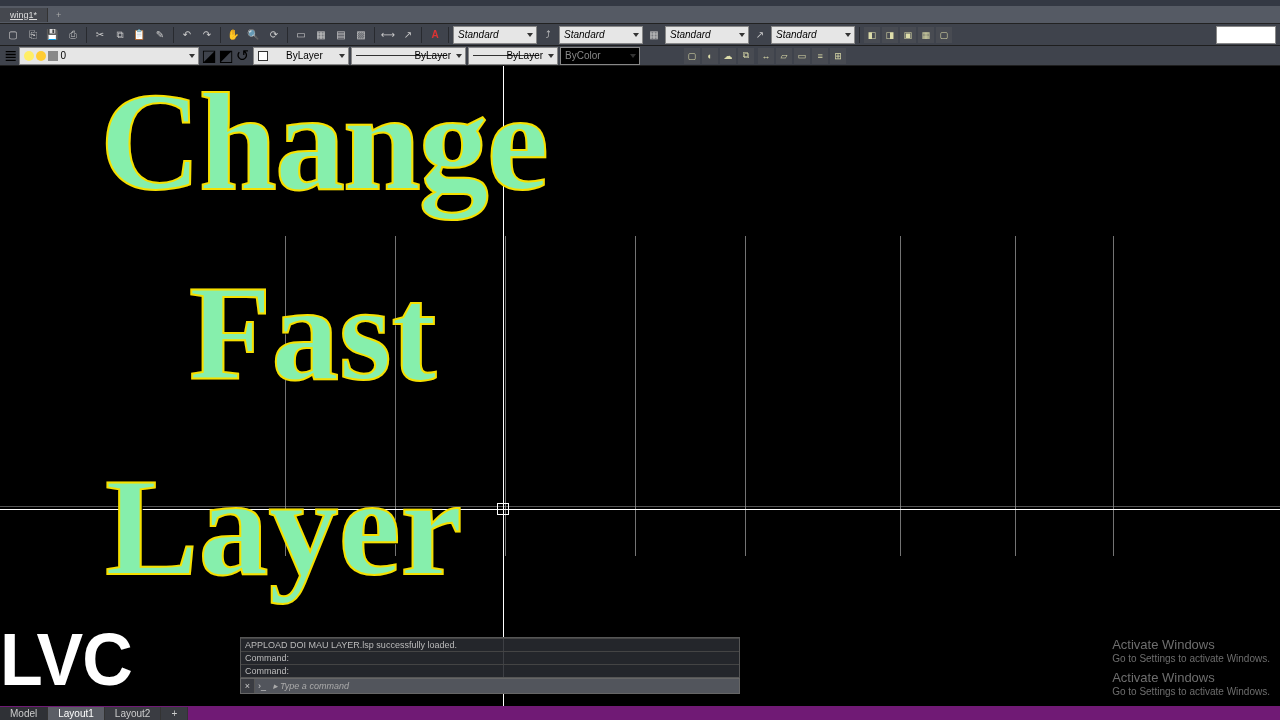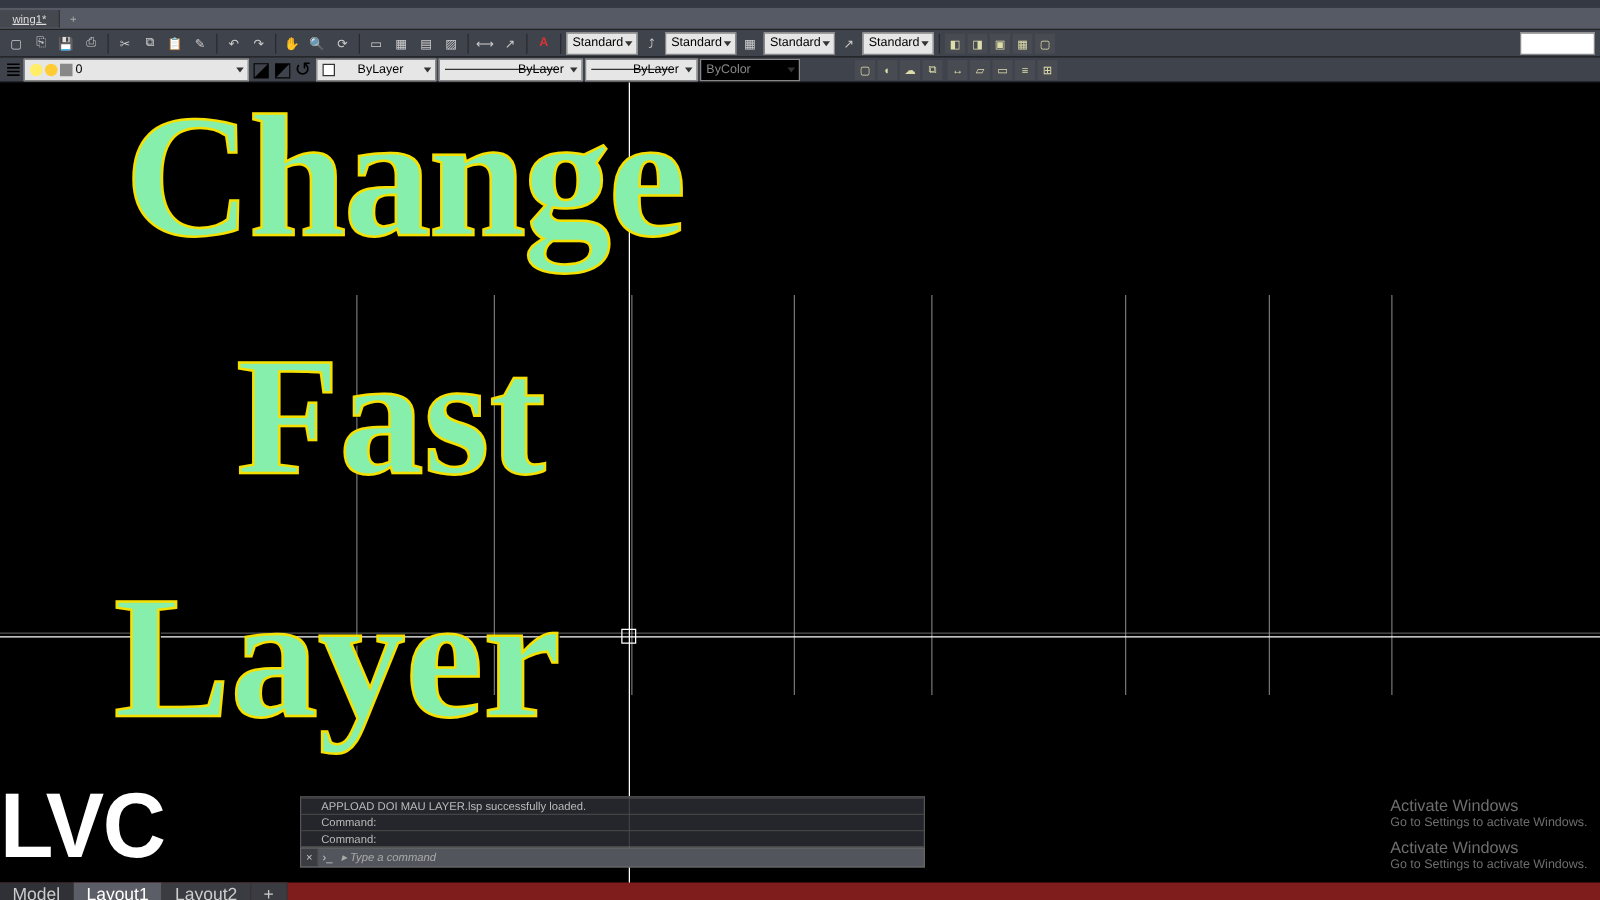"Standard" .dd-style { font-style: none -> italic; width: 57px -> 84px }
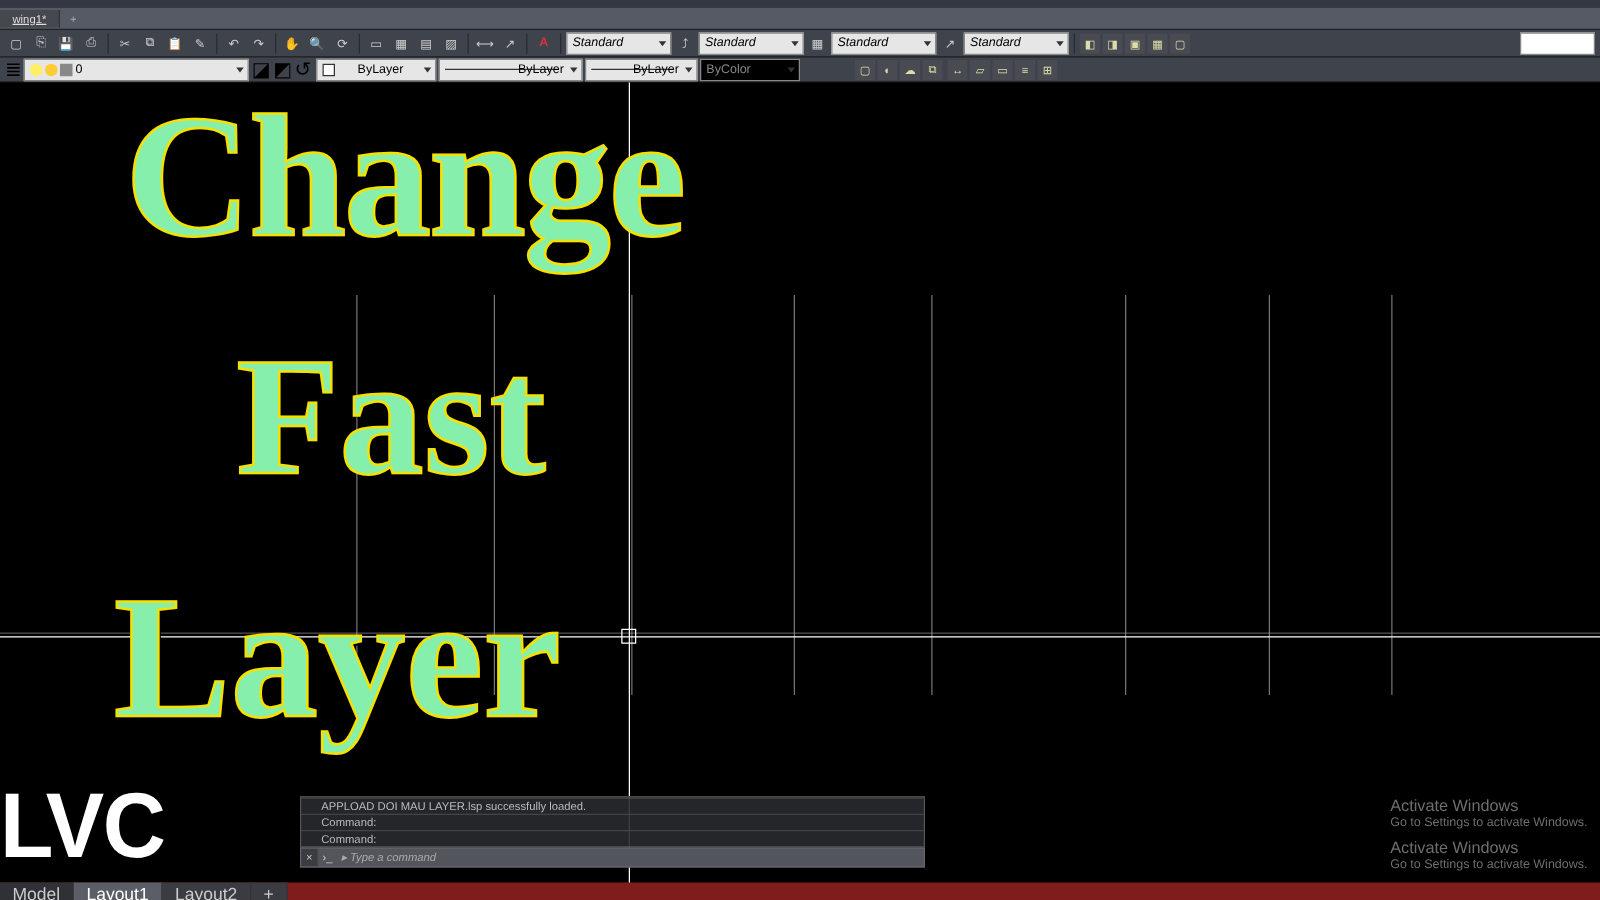"Layer" .ov3 { left: 91px -> 105px }
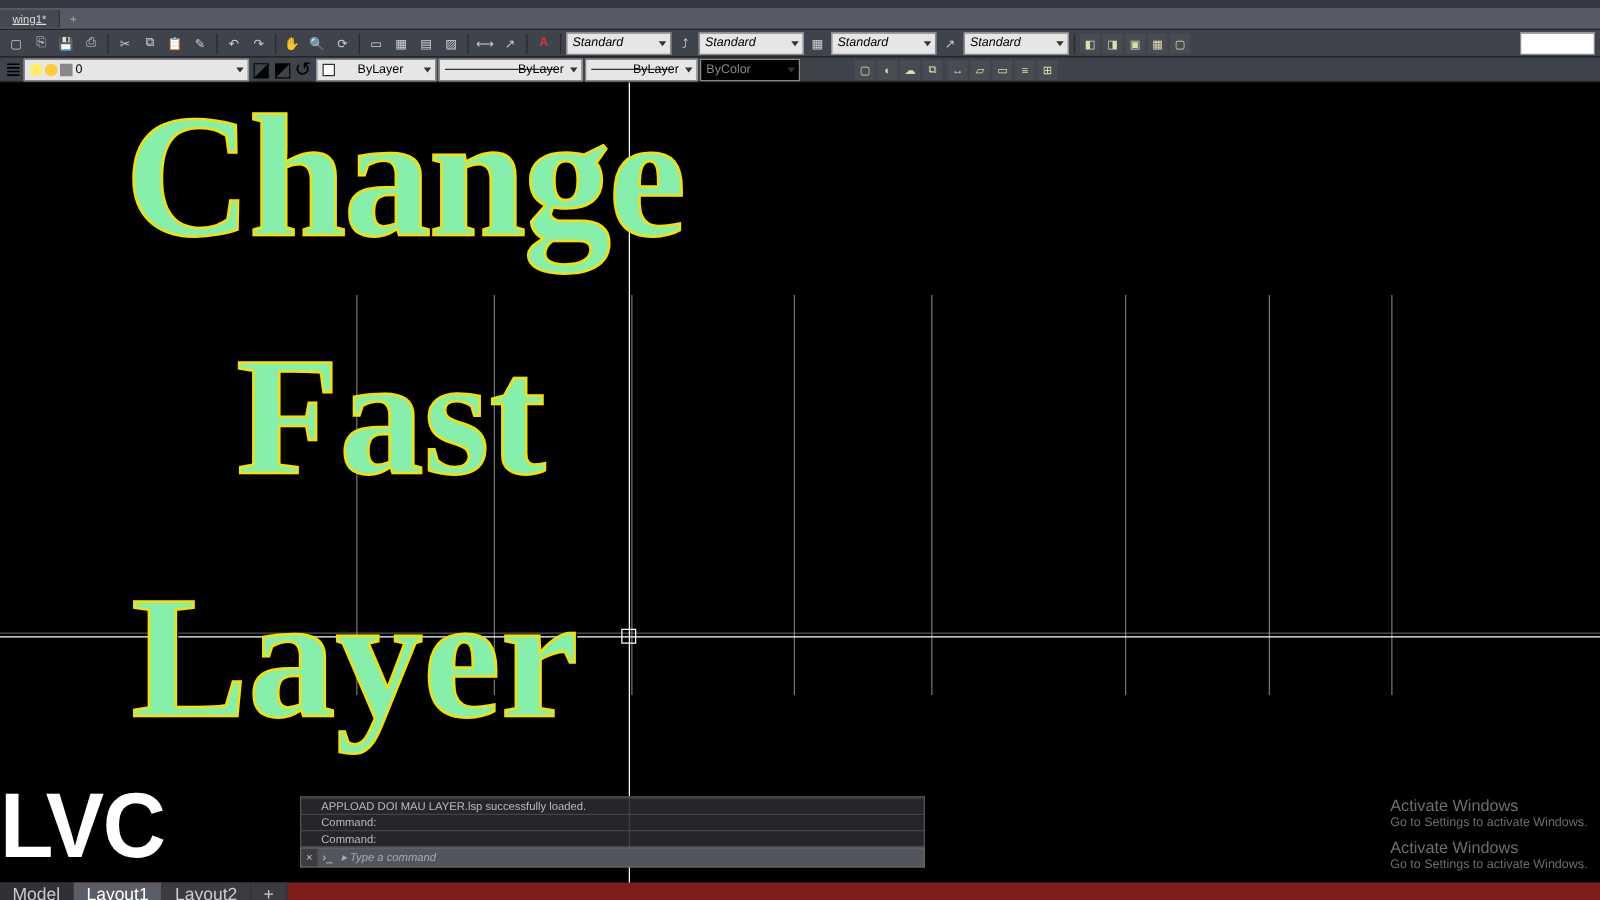"APPLOAD DOI MAU LAYER.lsp successfully" .cmd-history .row { padding: 1px 16px -> 1px 4px }
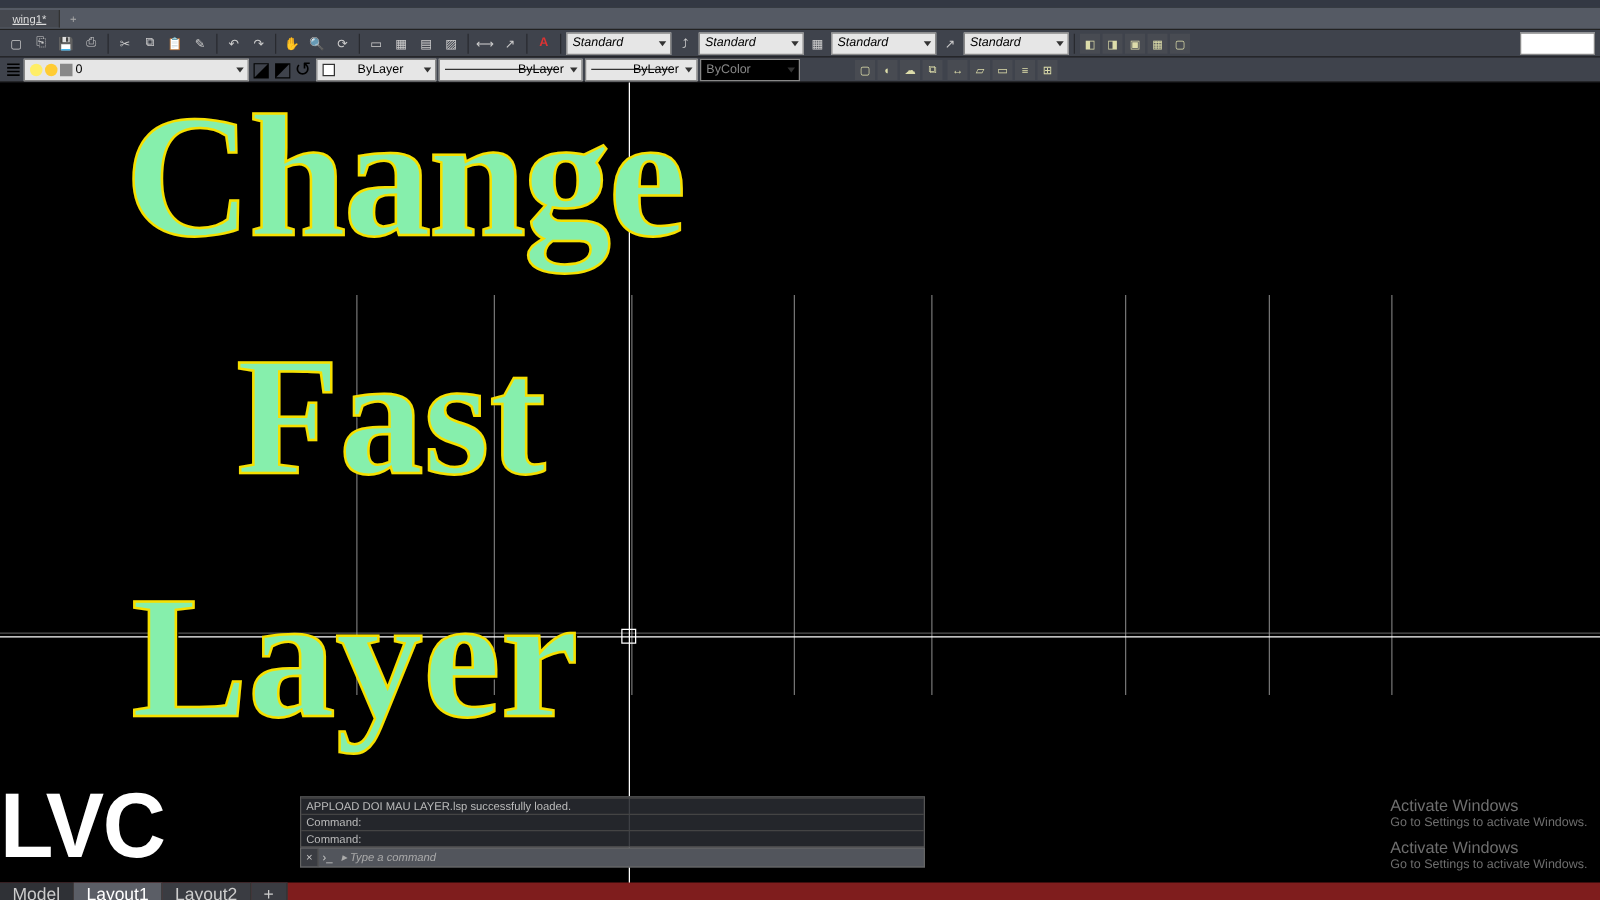"Model" .layout-tabs { align-items: flex-start -> center; background: #7f1d1d -> #701a75; font-size: 14px -> 10px }
